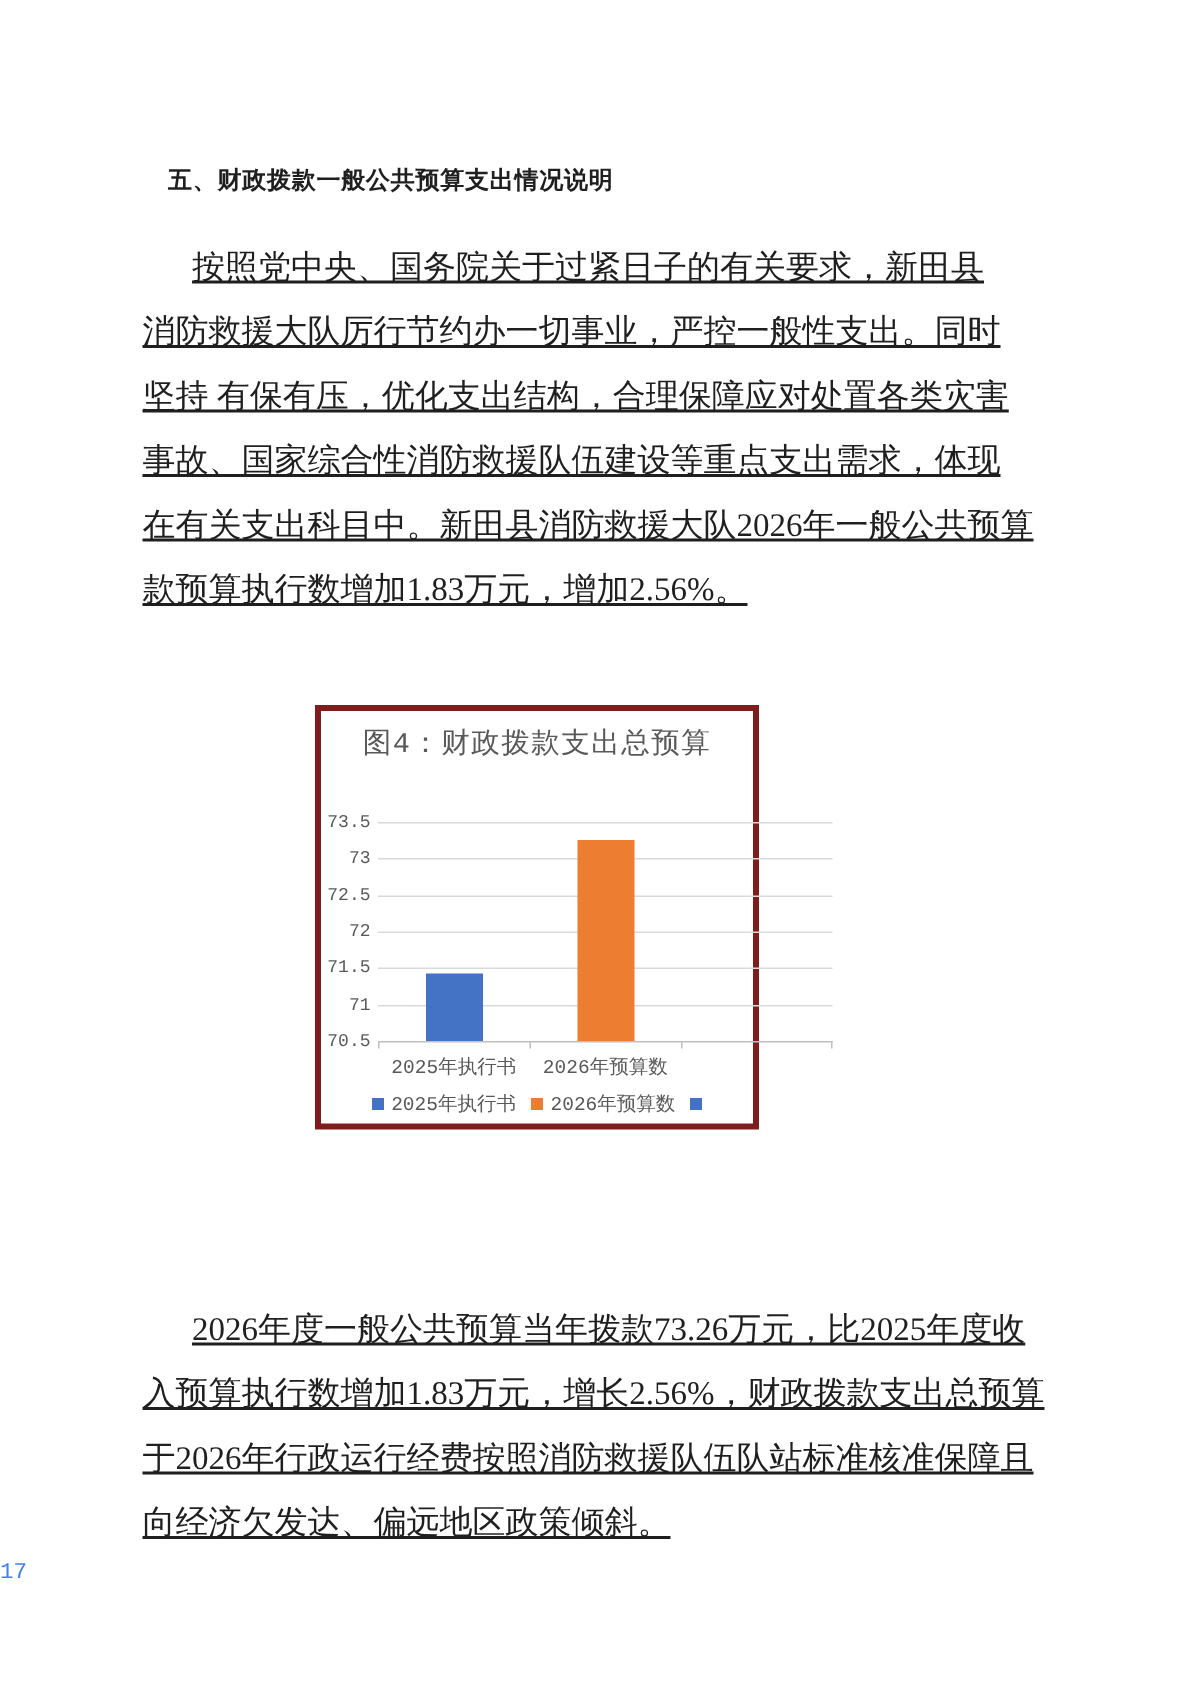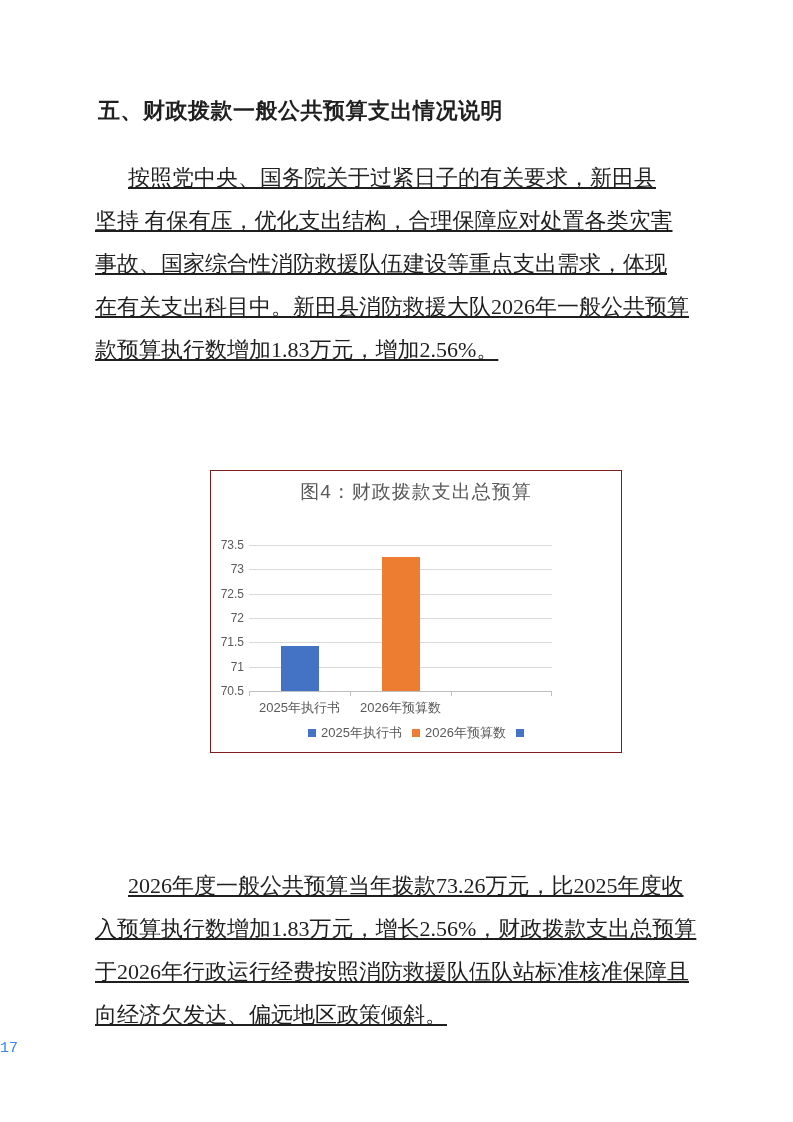"五、财政拨款一般公共预算支出情况说明" .heading { font-size: 22px -> 16px; margin: 2px -> 16px }
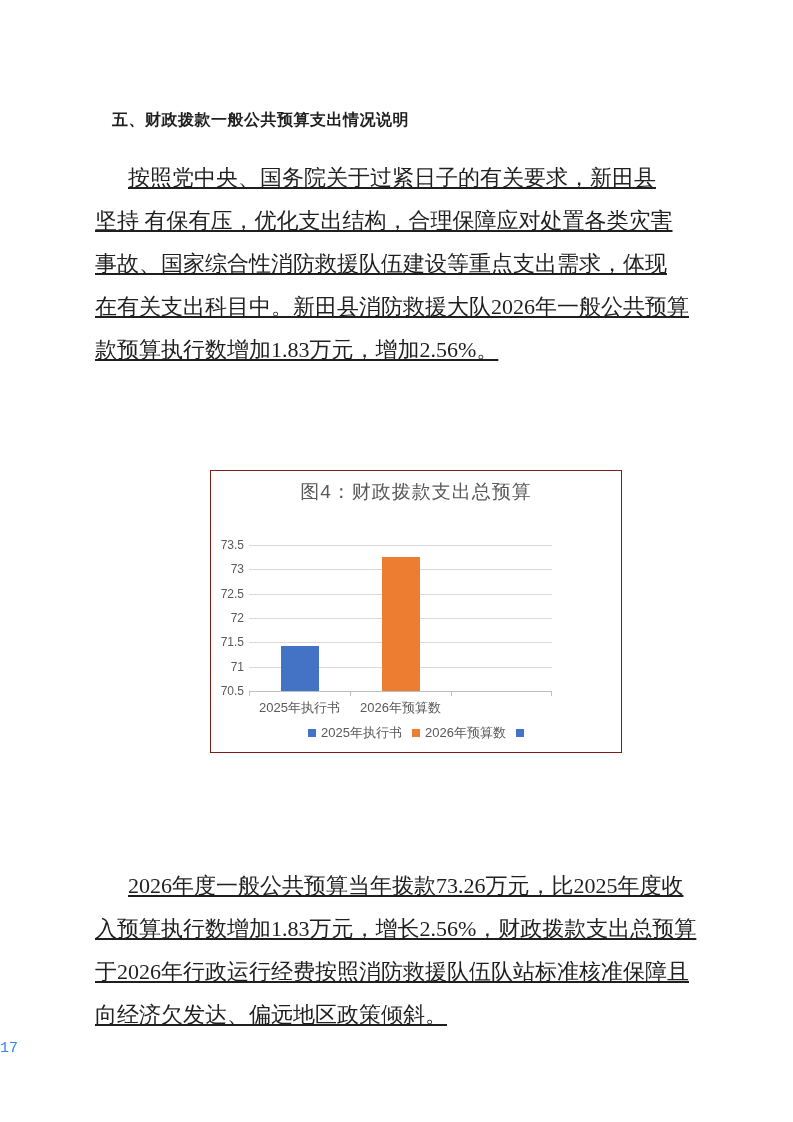"消防救援大队厉行节约办一切事业，严控一般性支出。同时" div.line { html: none -> <div>消防救援大队厉行节约办一切事业，严控一般性支出。同时</div> }
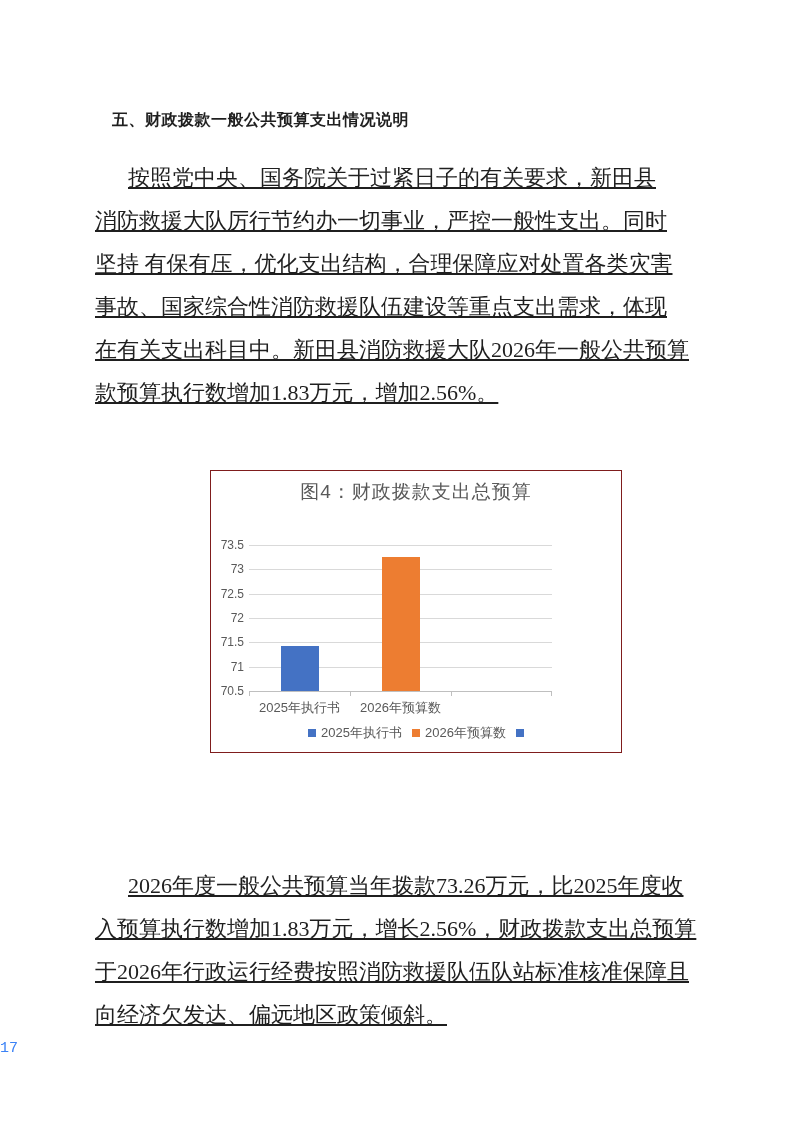"图4：财政拨款支出总预算" .chart-box { border: 1px solid #7f1d1d -> 4px solid #7f1d1d; font-family: Liberation Sans, sans-serif -> Liberation Mono, monospace; width: 412px -> 296px }
